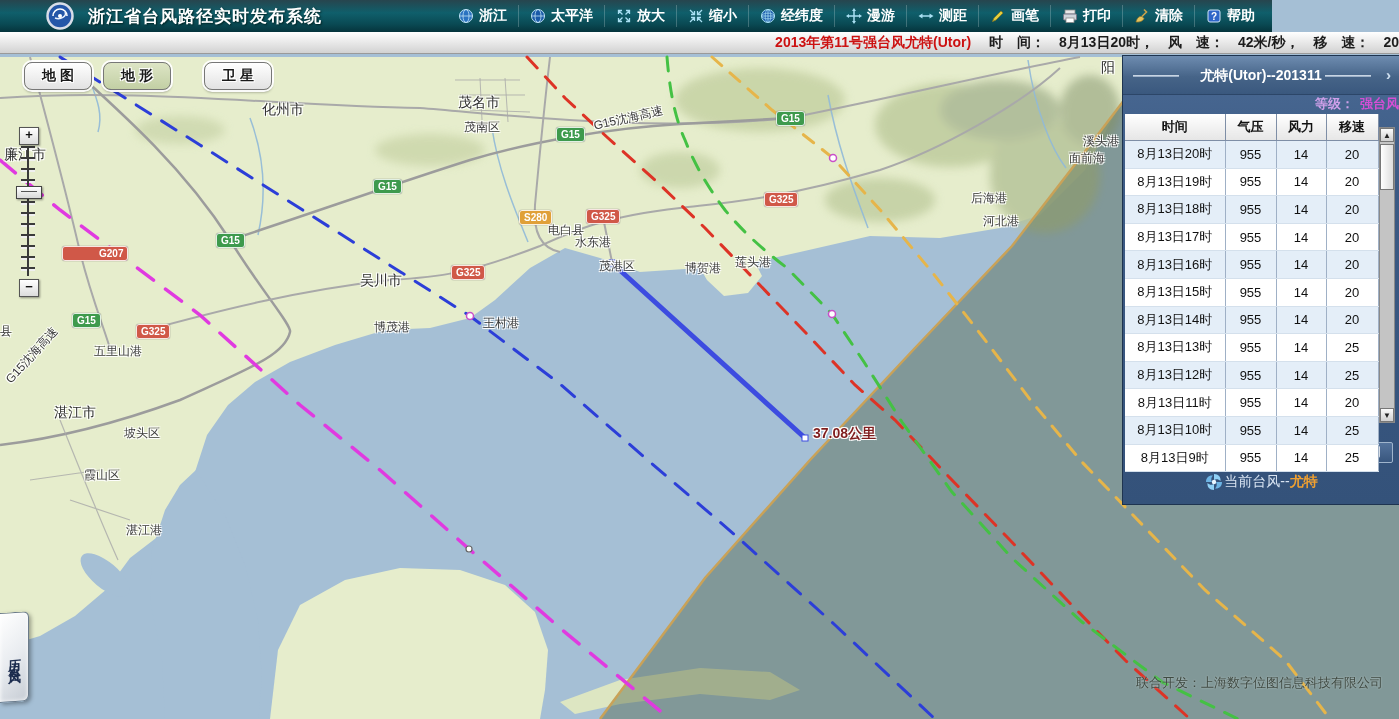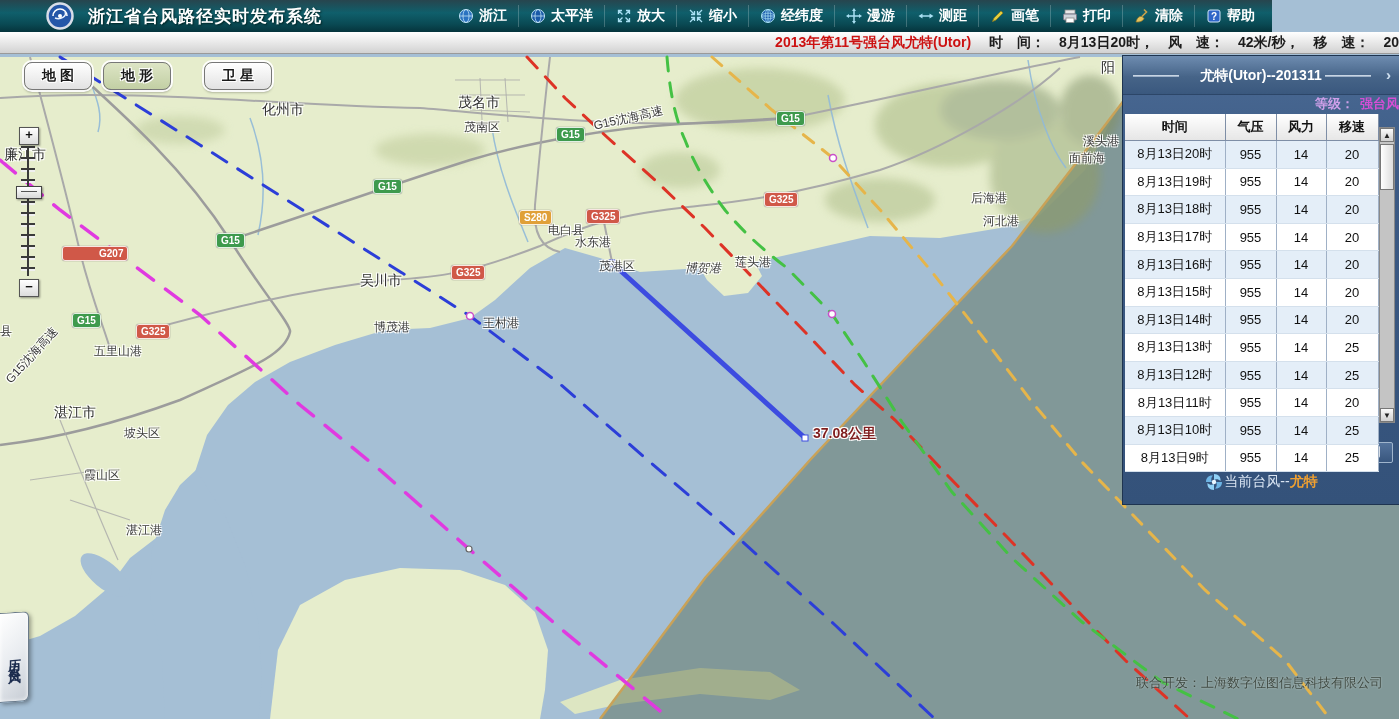"博贺港" div.mlabel { font-style: italic -> none }
